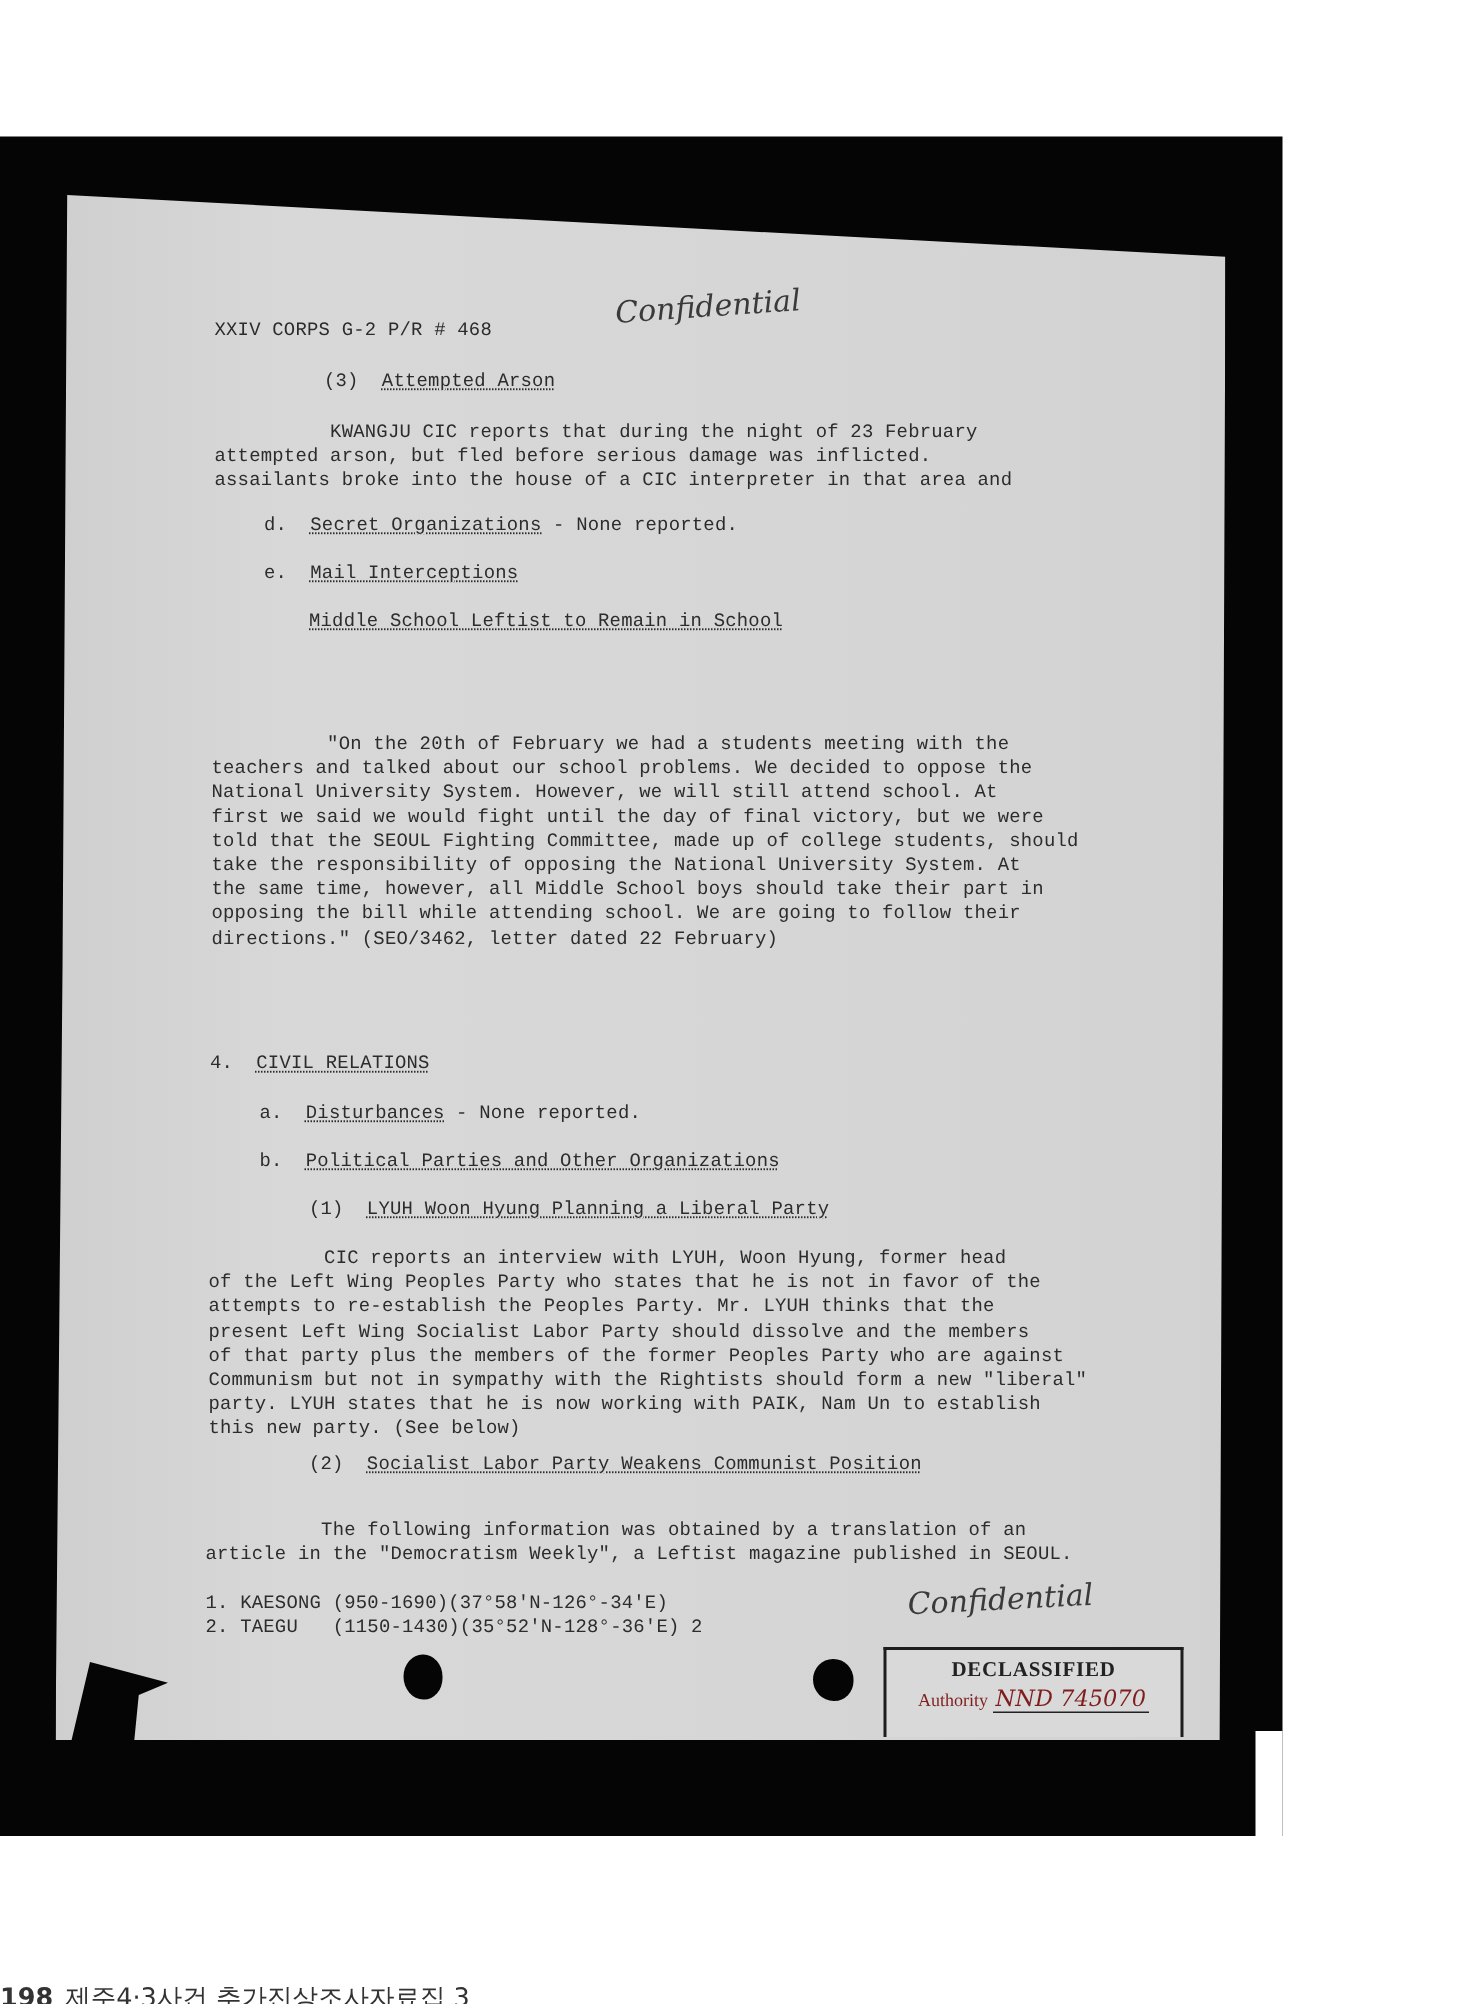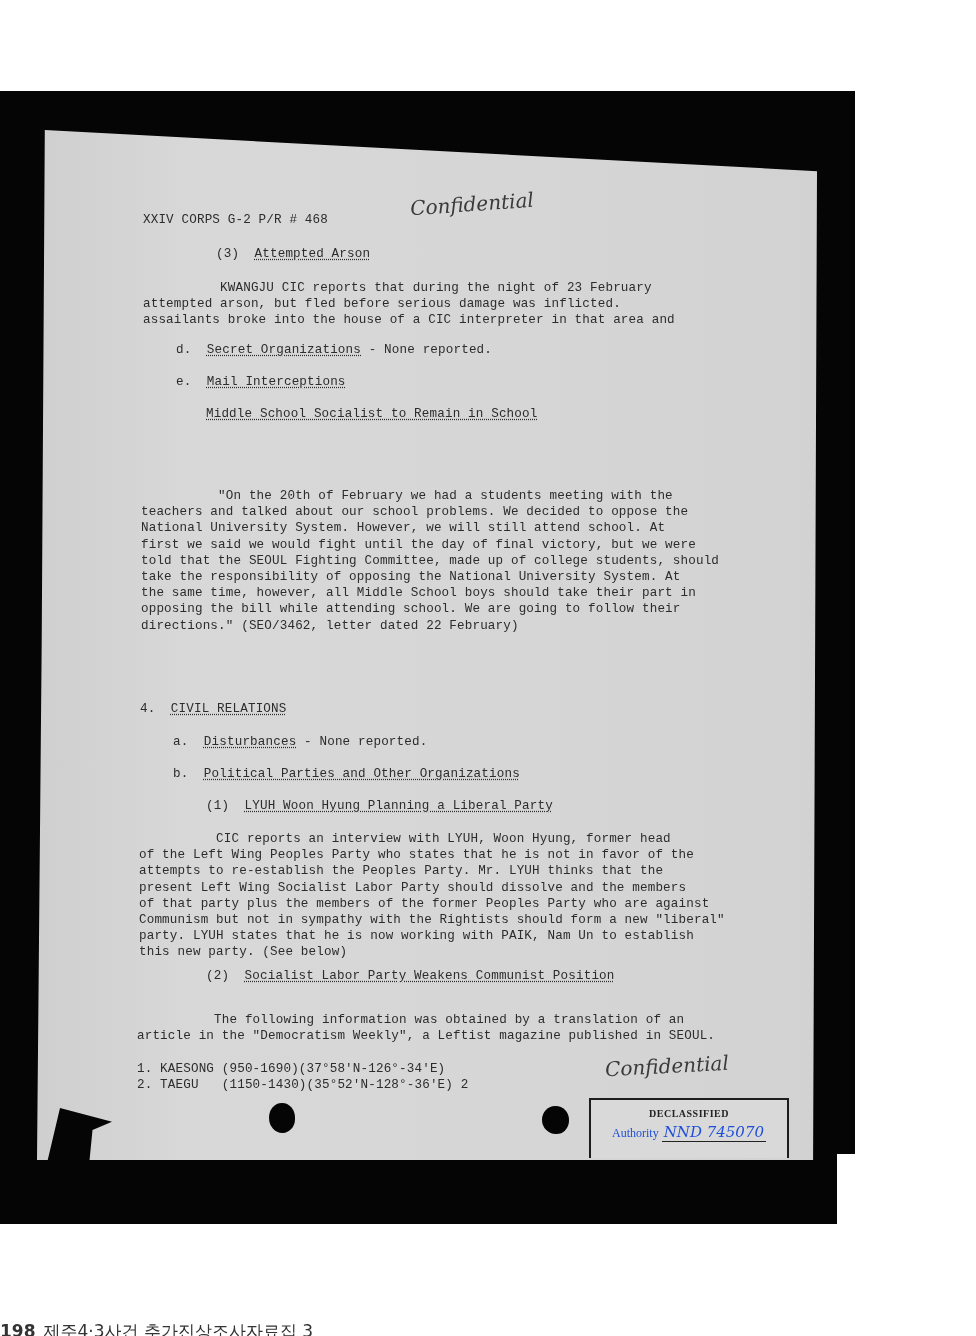"Middle School Socialist to Remain" div.line { text: Socialist -> Leftist }
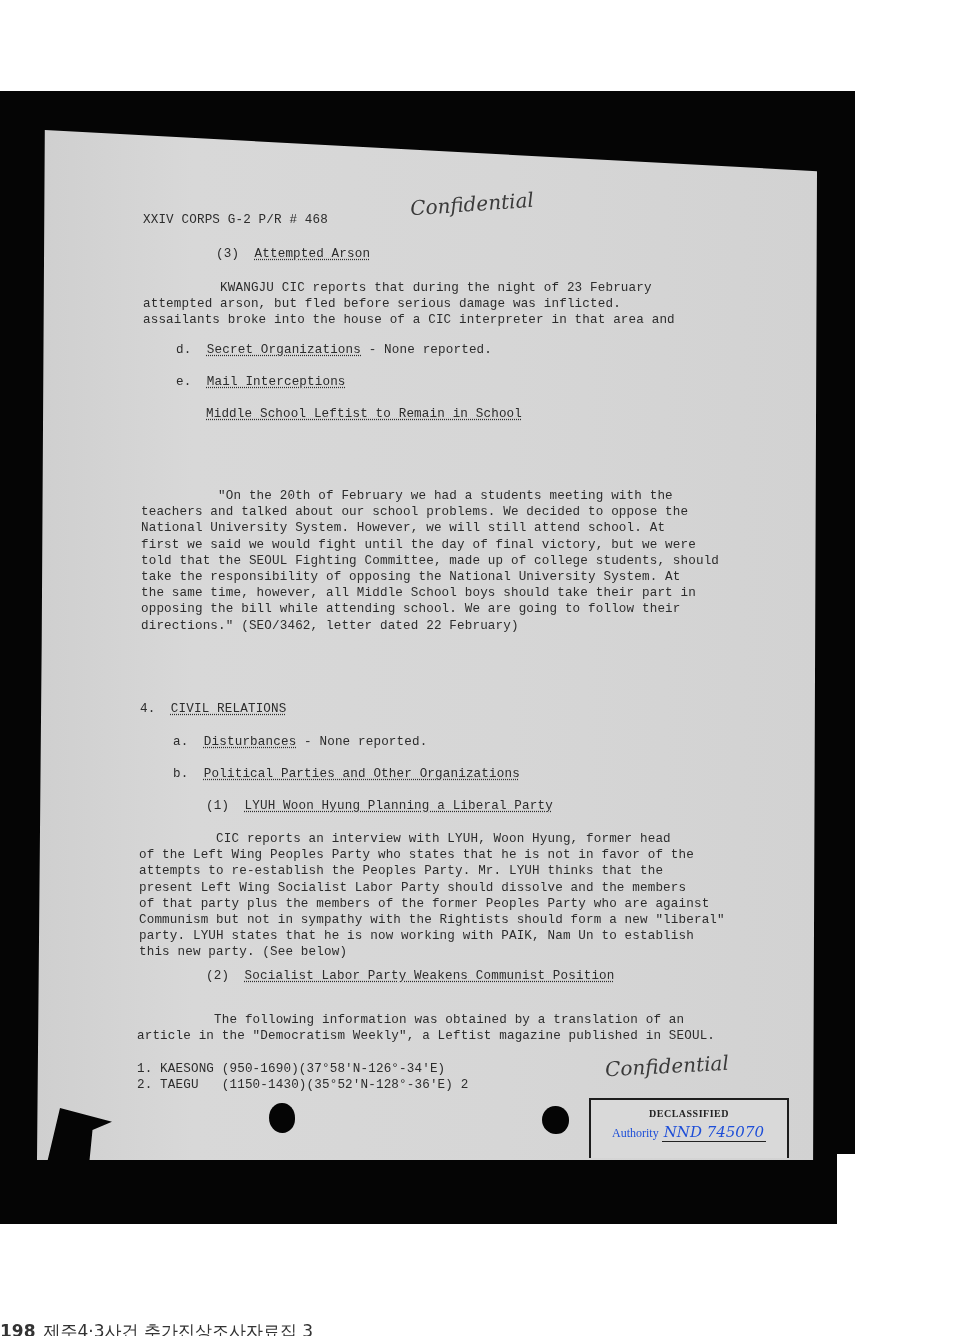"DECLASSIFIED" .stamp .title { font-size: 10px -> 14px }
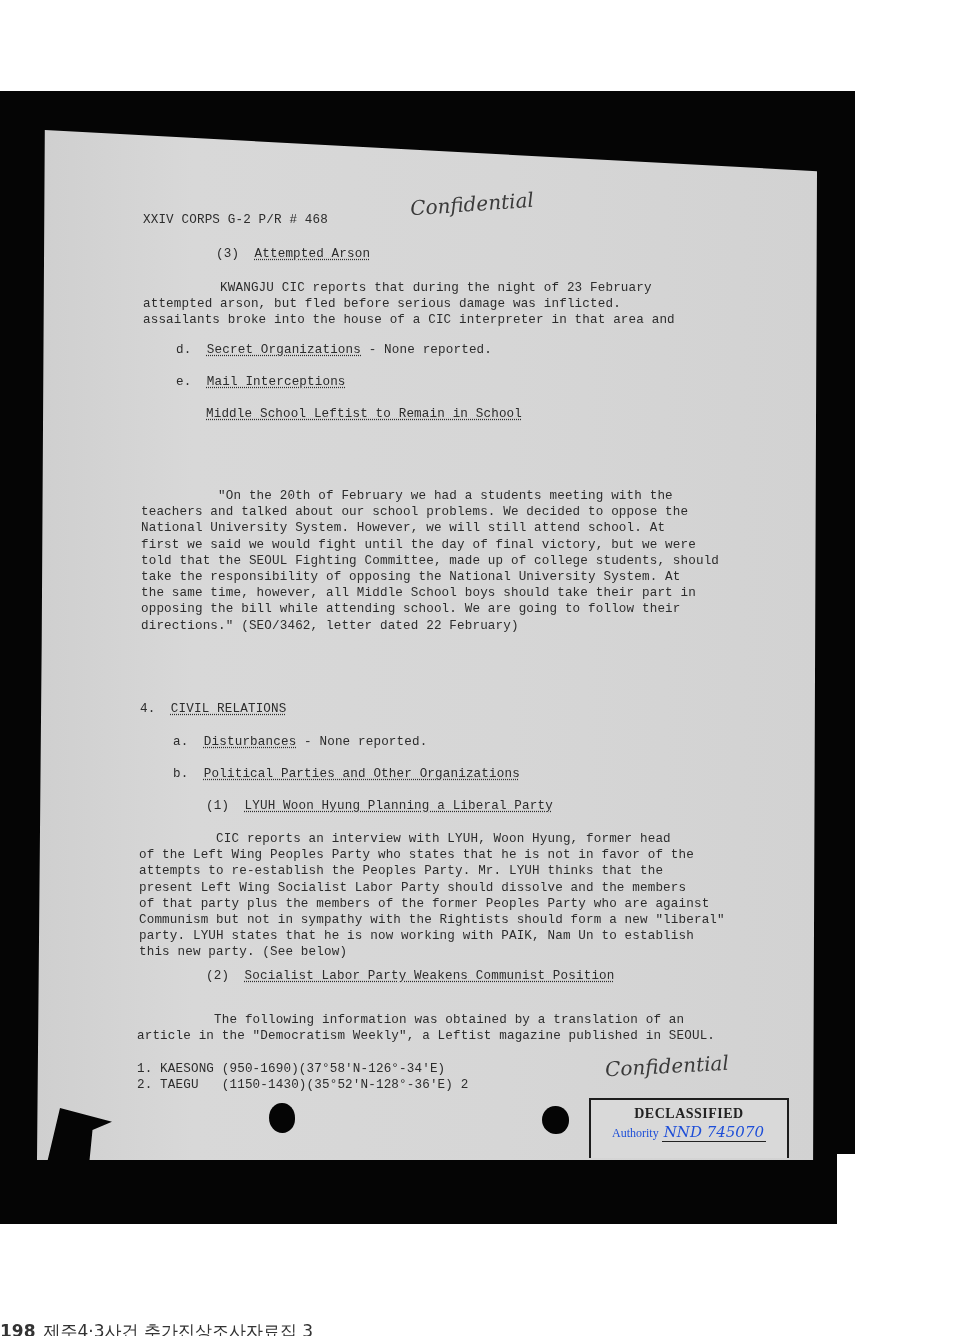"Authority NND 745070" .stamp .auth { color: #1d4ed8 -> #7f1d1d }
